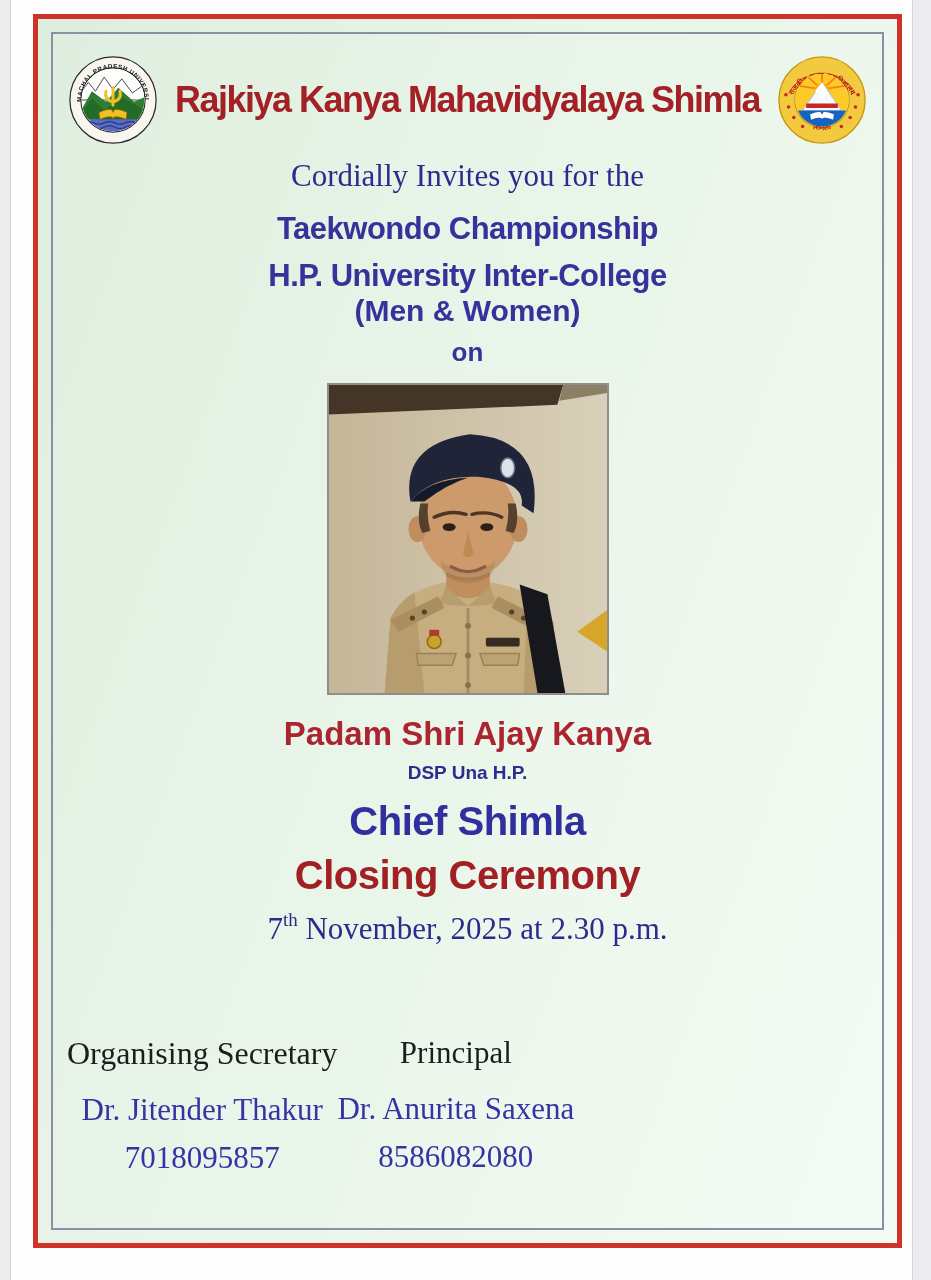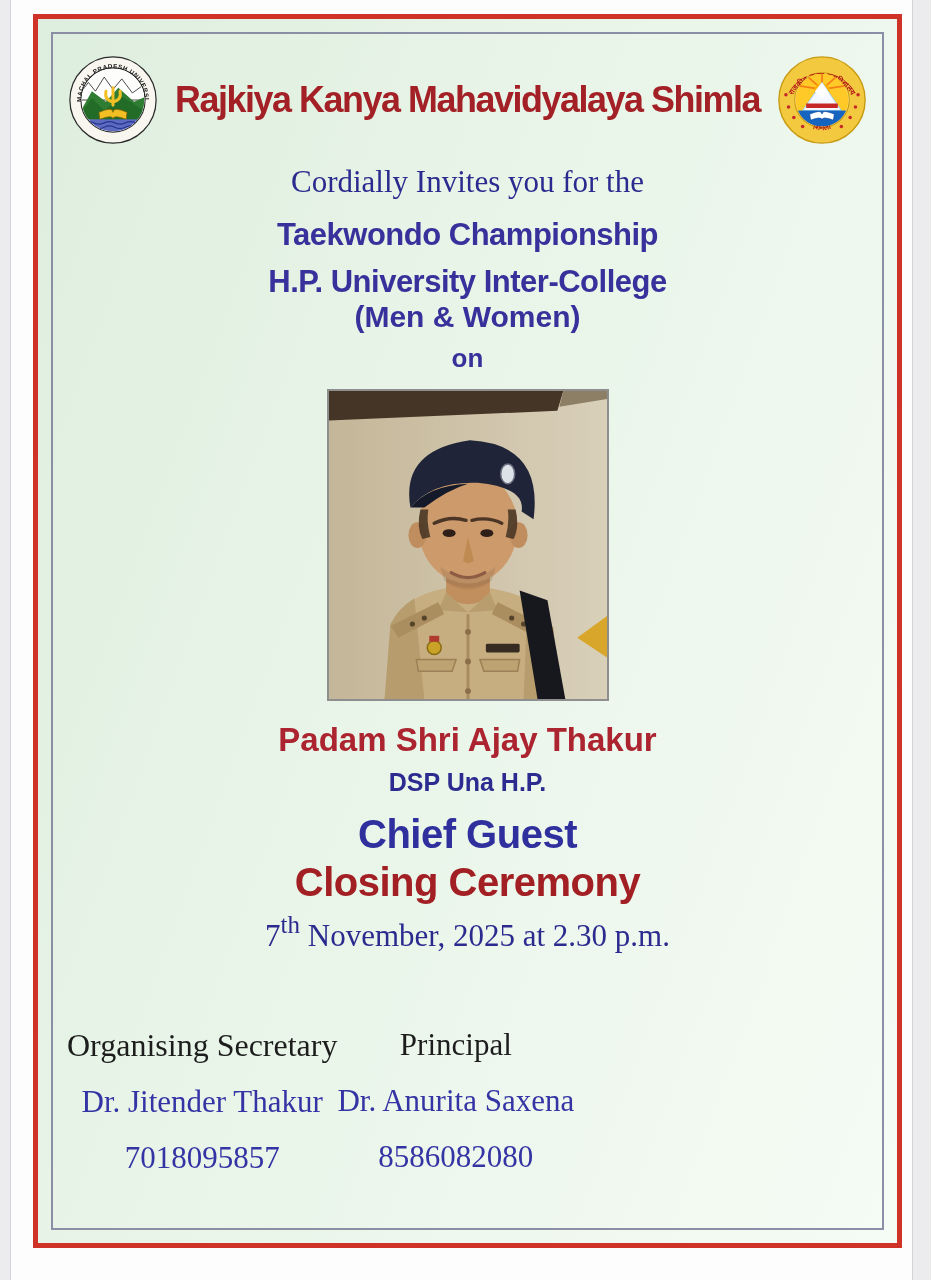"Cordially Invites you for the" .intro { margin-top: 20px -> 14px }
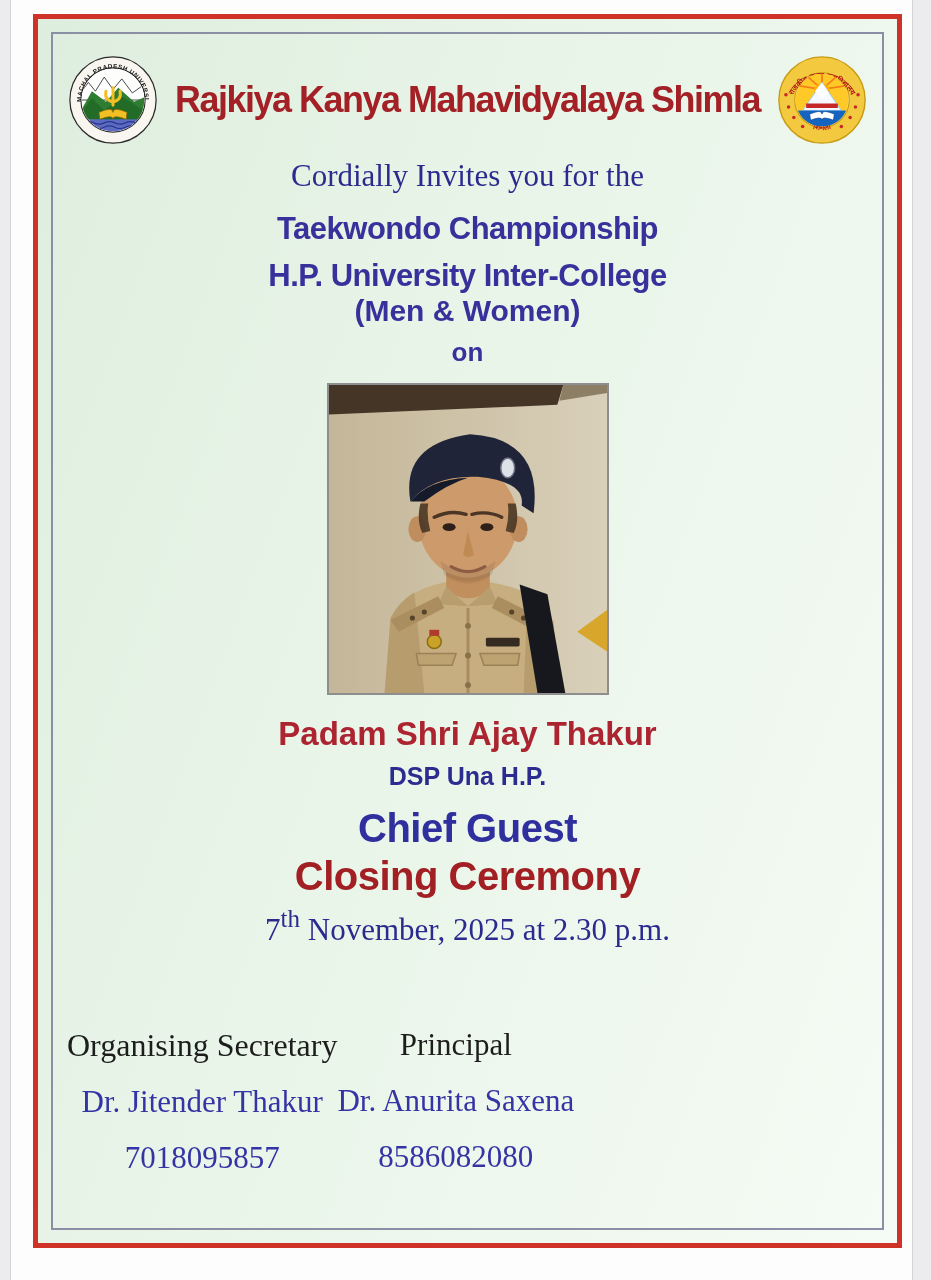"Padam Shri Ajay Thakur" div.line { text: Thakur -> Kanya }
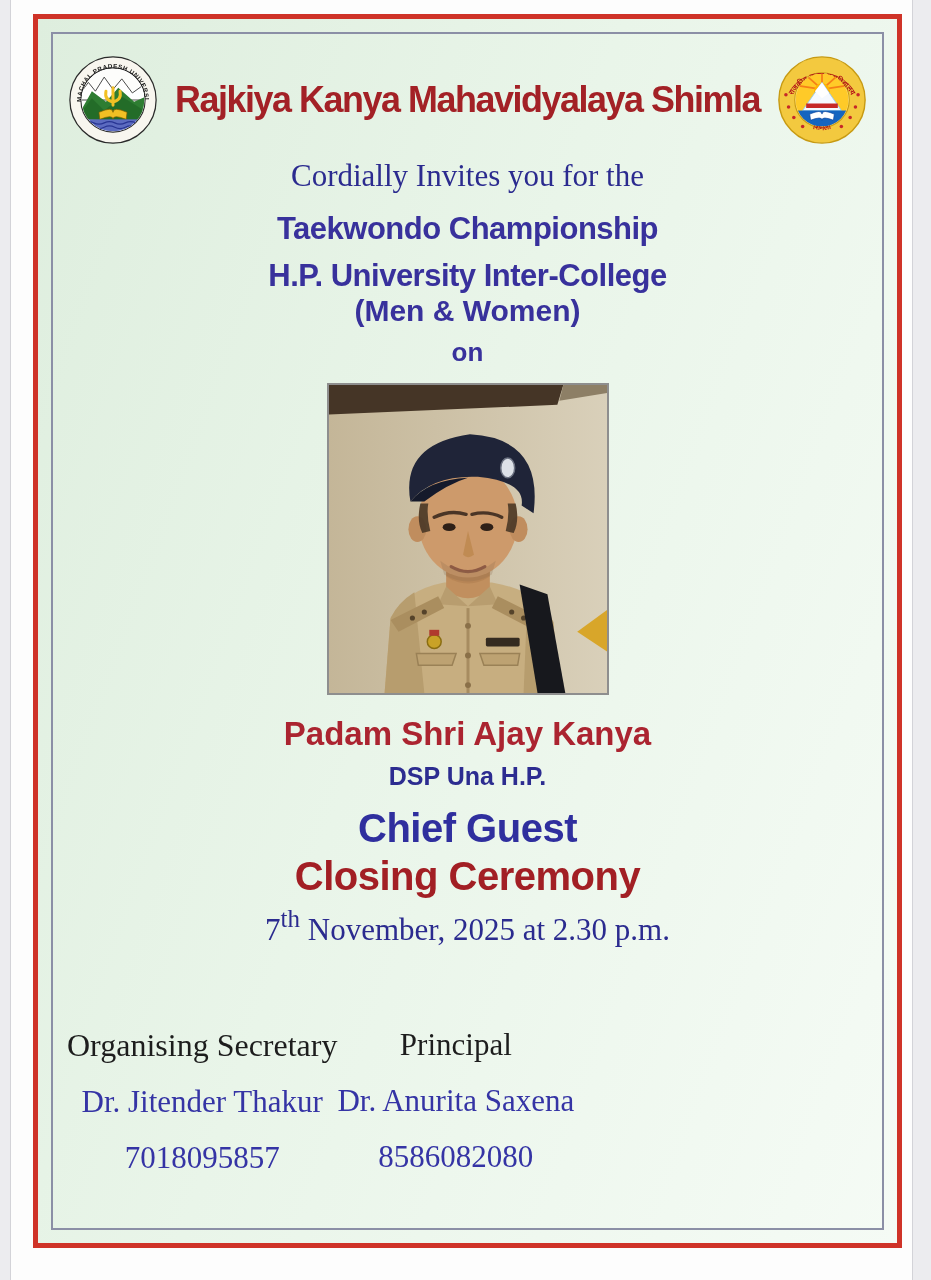"DSP Una H.P." .guest-desg { font-size: 25px -> 19px }
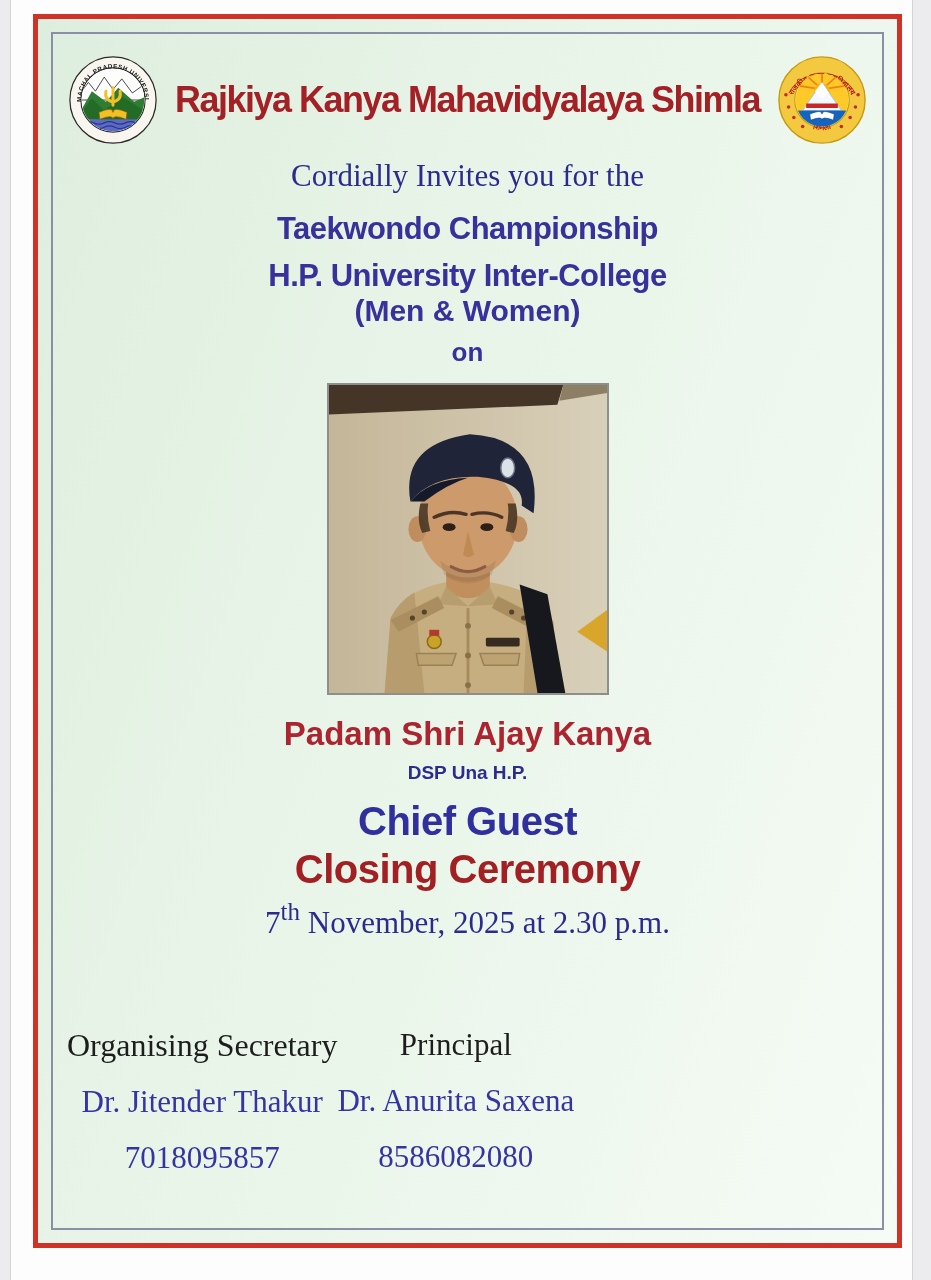"Chief Guest" div.line { text: Guest -> Shimla }
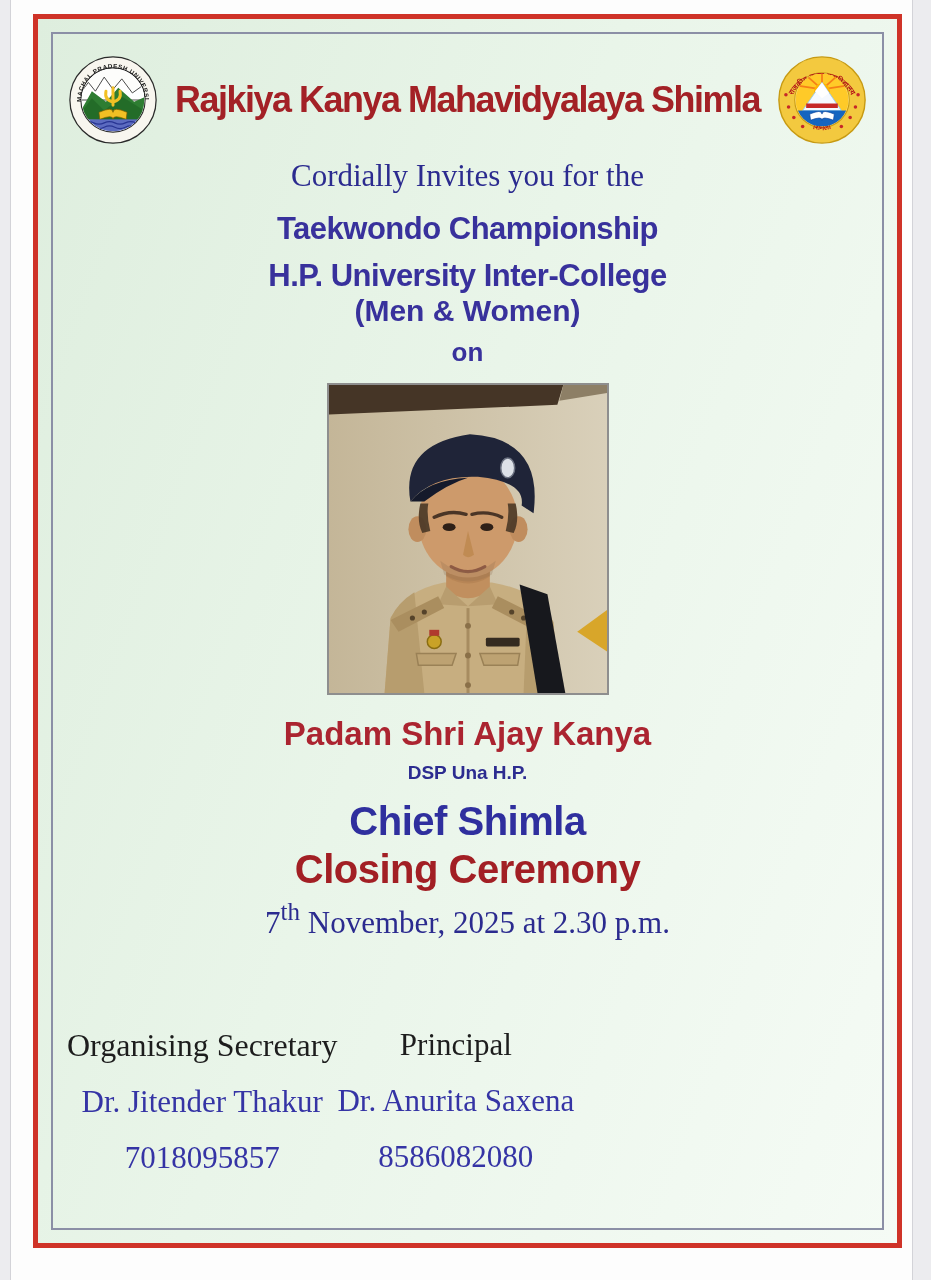"Closing Ceremony" .ceremony { margin-top: 3px -> 9px }
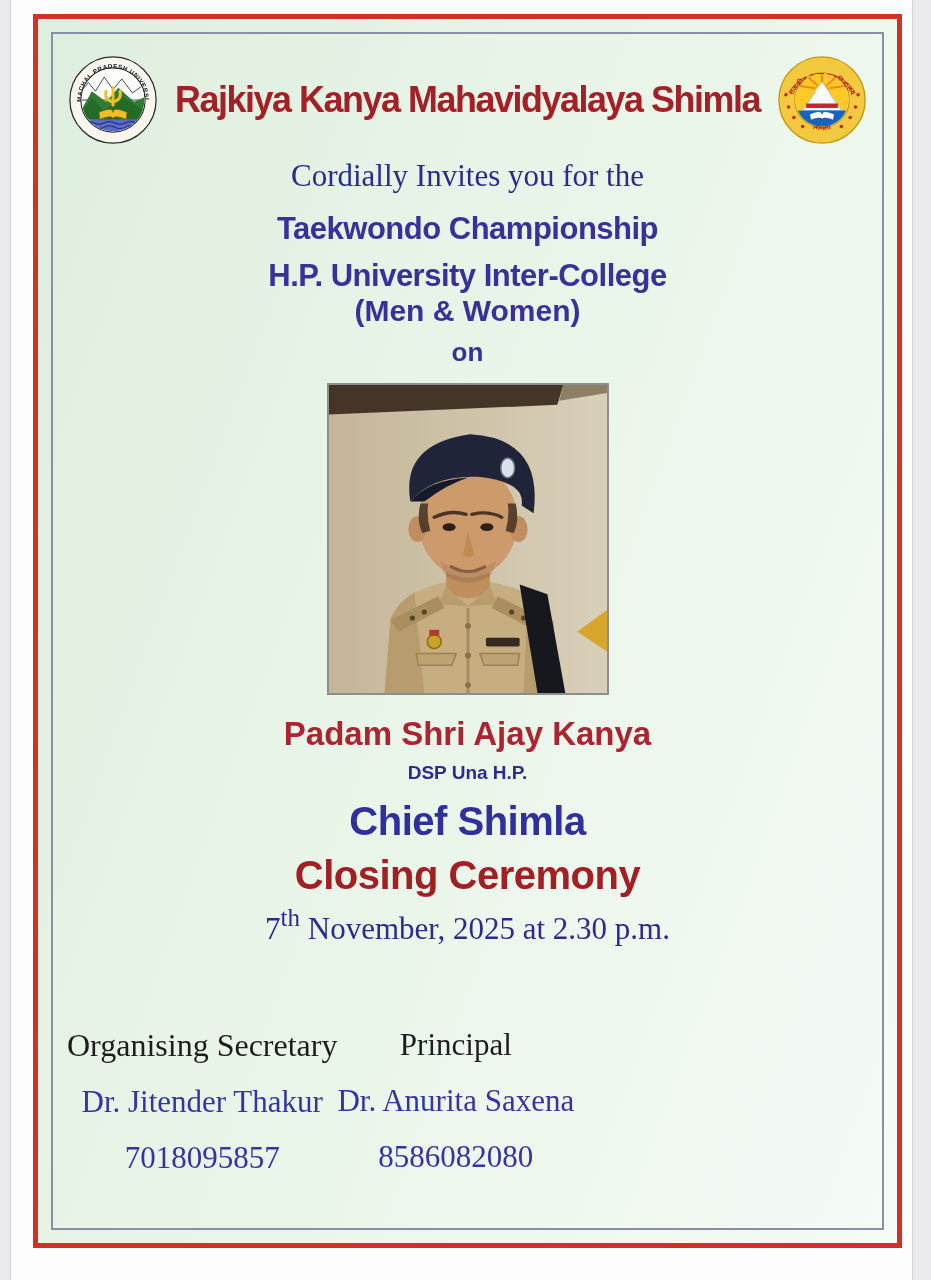"th" .datetime sup { font-size: 25px -> 19px }
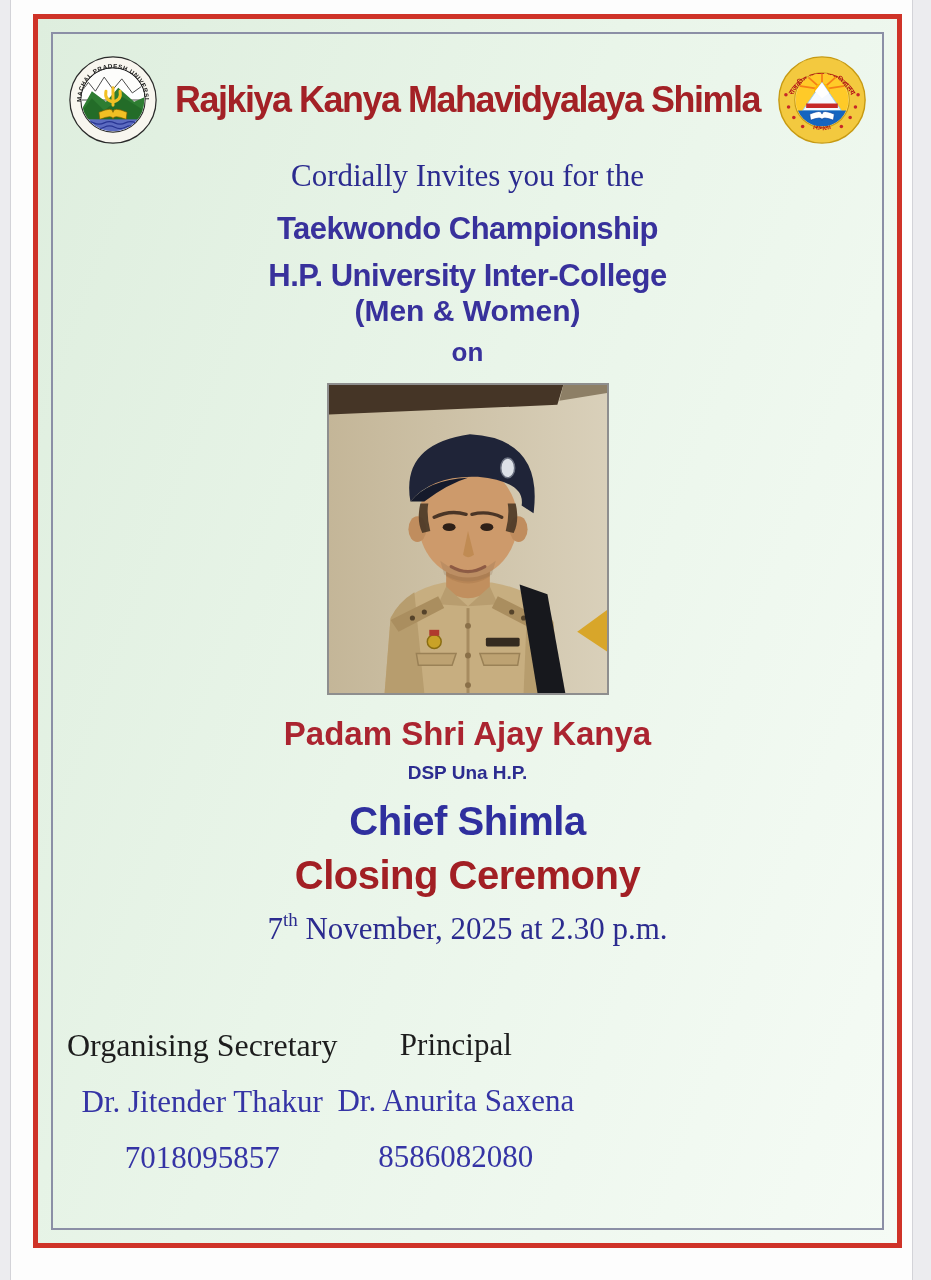"7018095857" .footer-phone { margin-top: 20px -> 12px }
